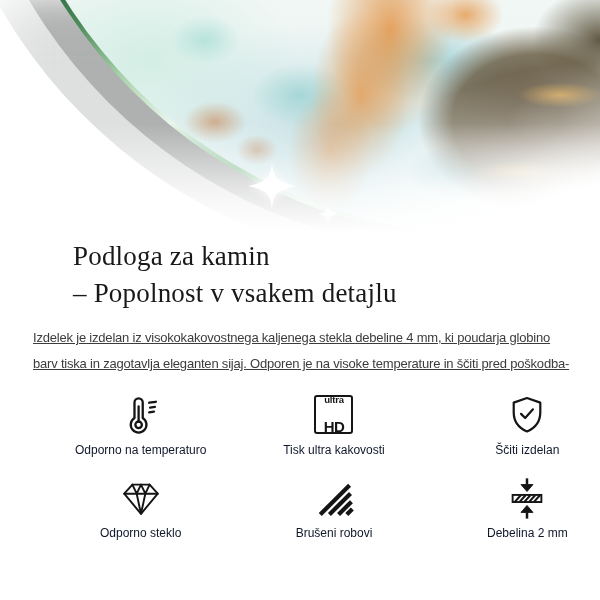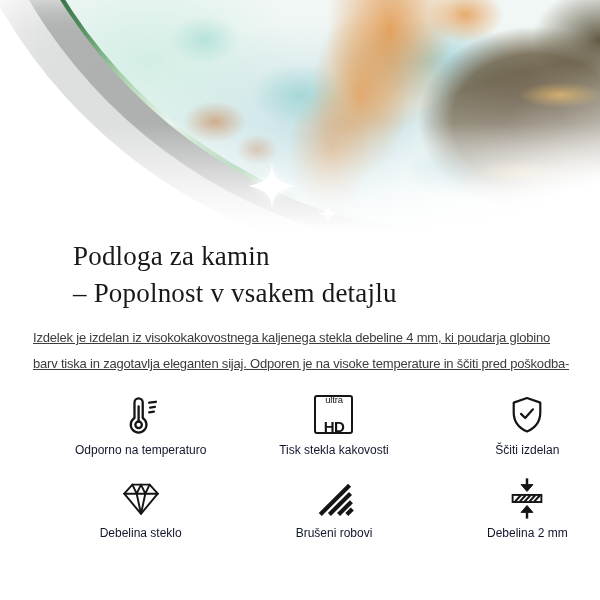"ultra" .hd-top { font-weight: 400 -> 700 }
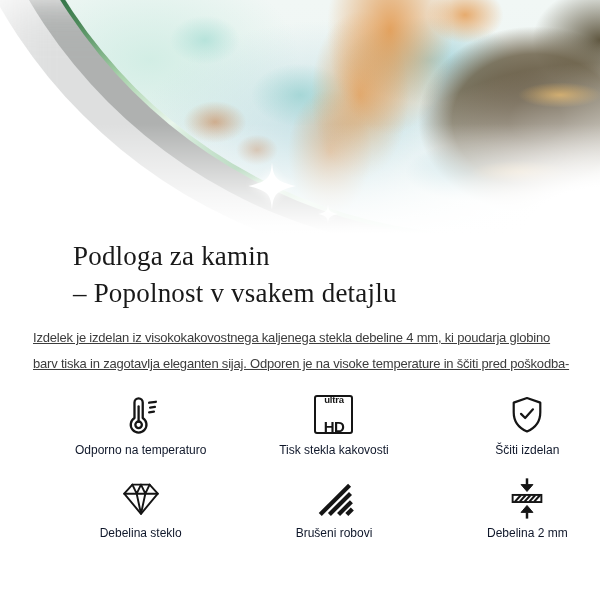"Tisk stekla kakovosti" div.f-label { text: stekla -> ultra }
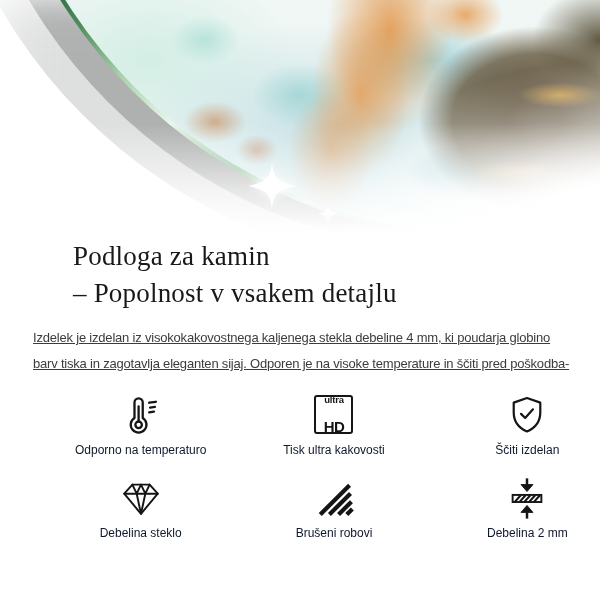"Debelina steklo" div.f-label { text: Debelina -> Odporno }
